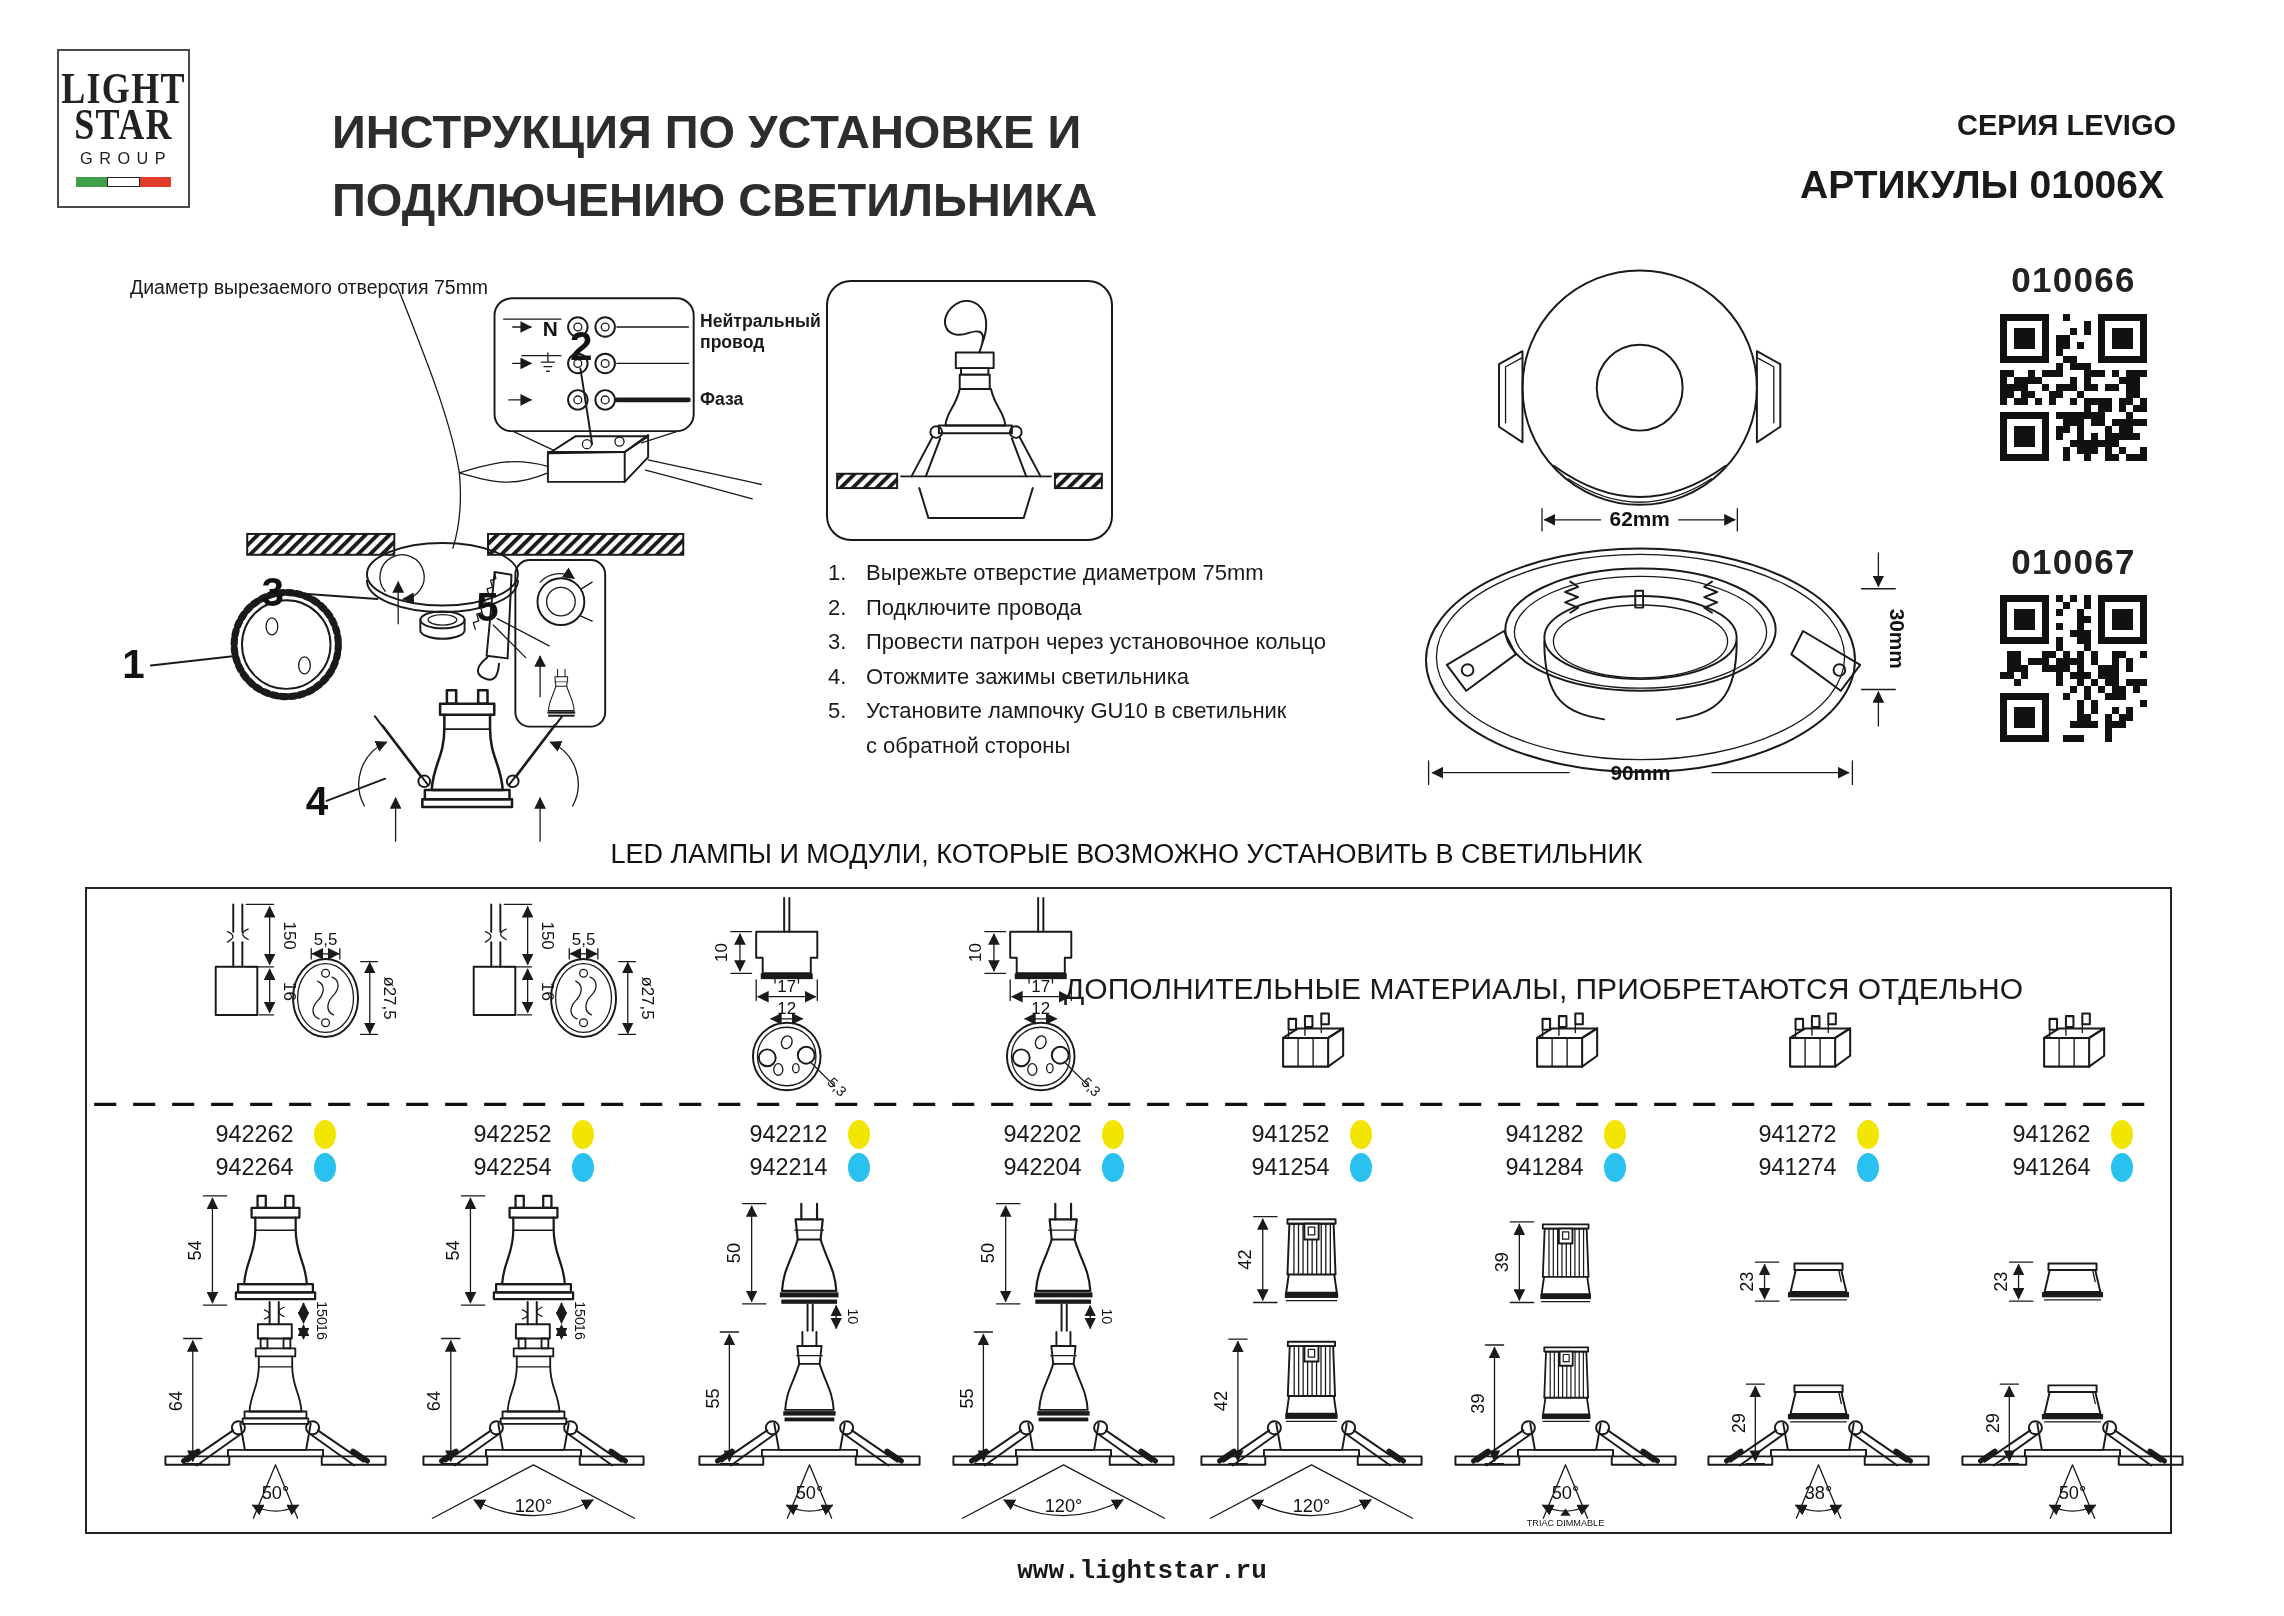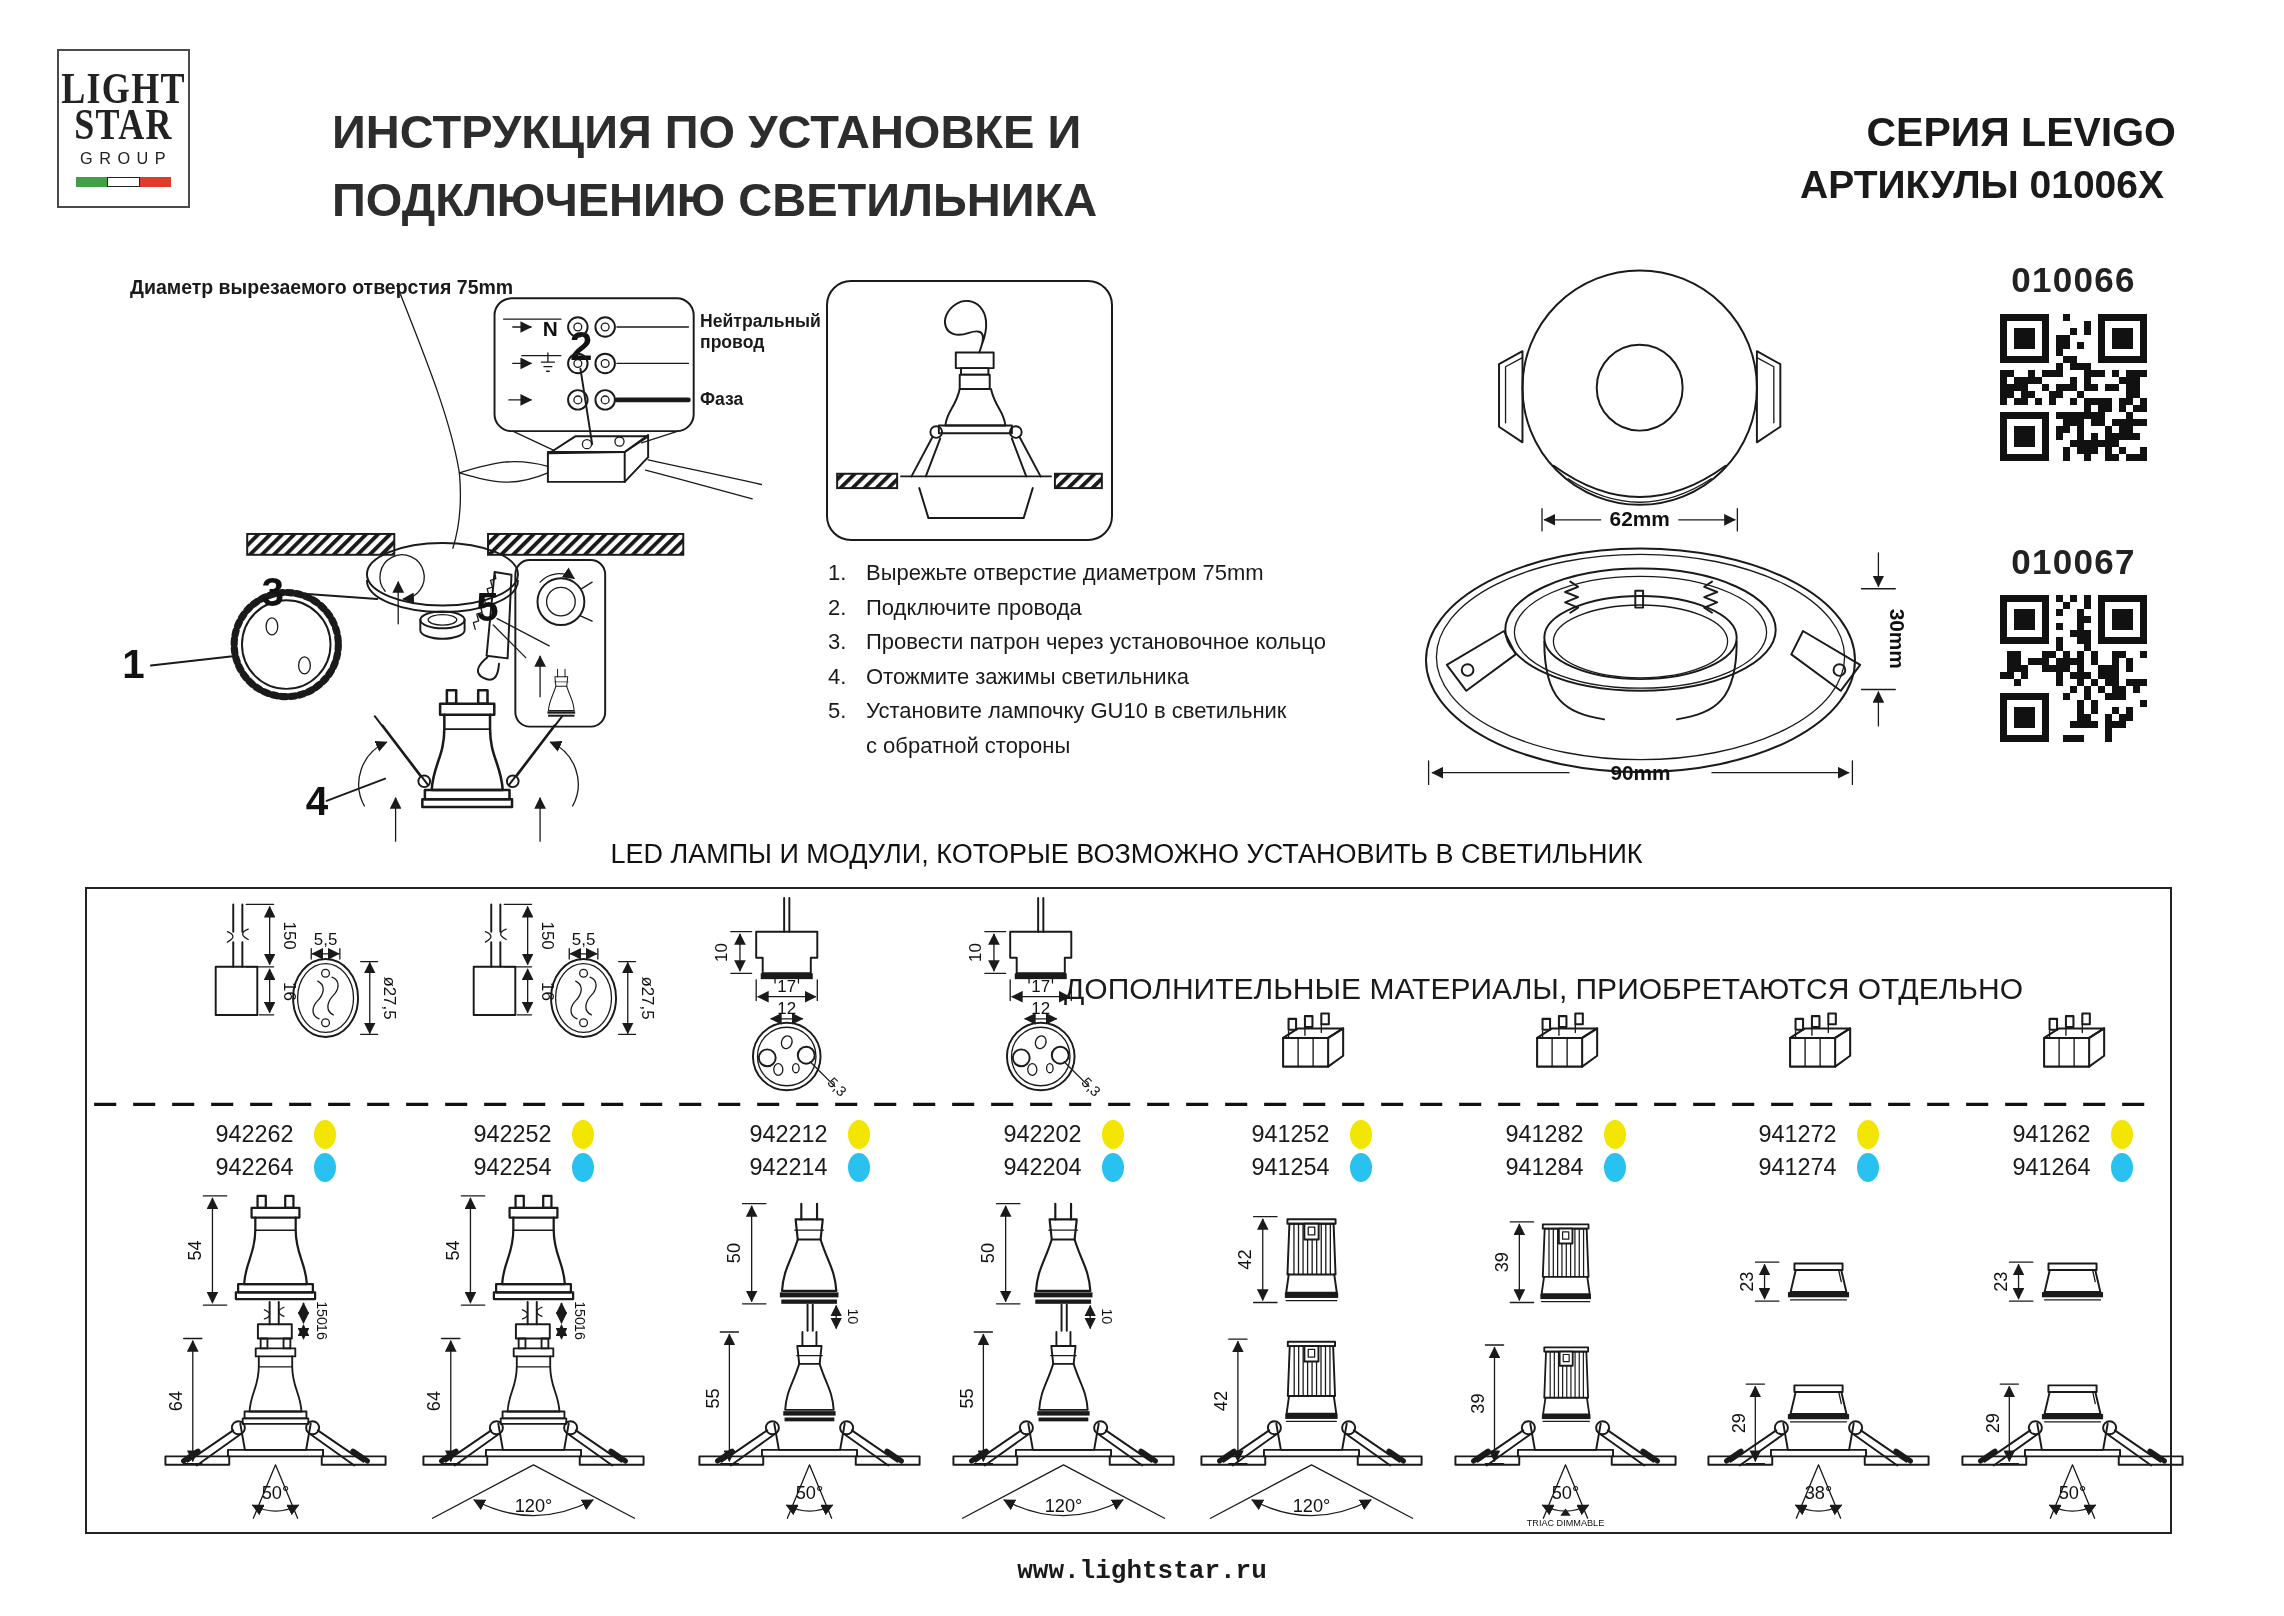"СЕРИЯ LEVIGO" #series { font-size: 41px -> 29px }
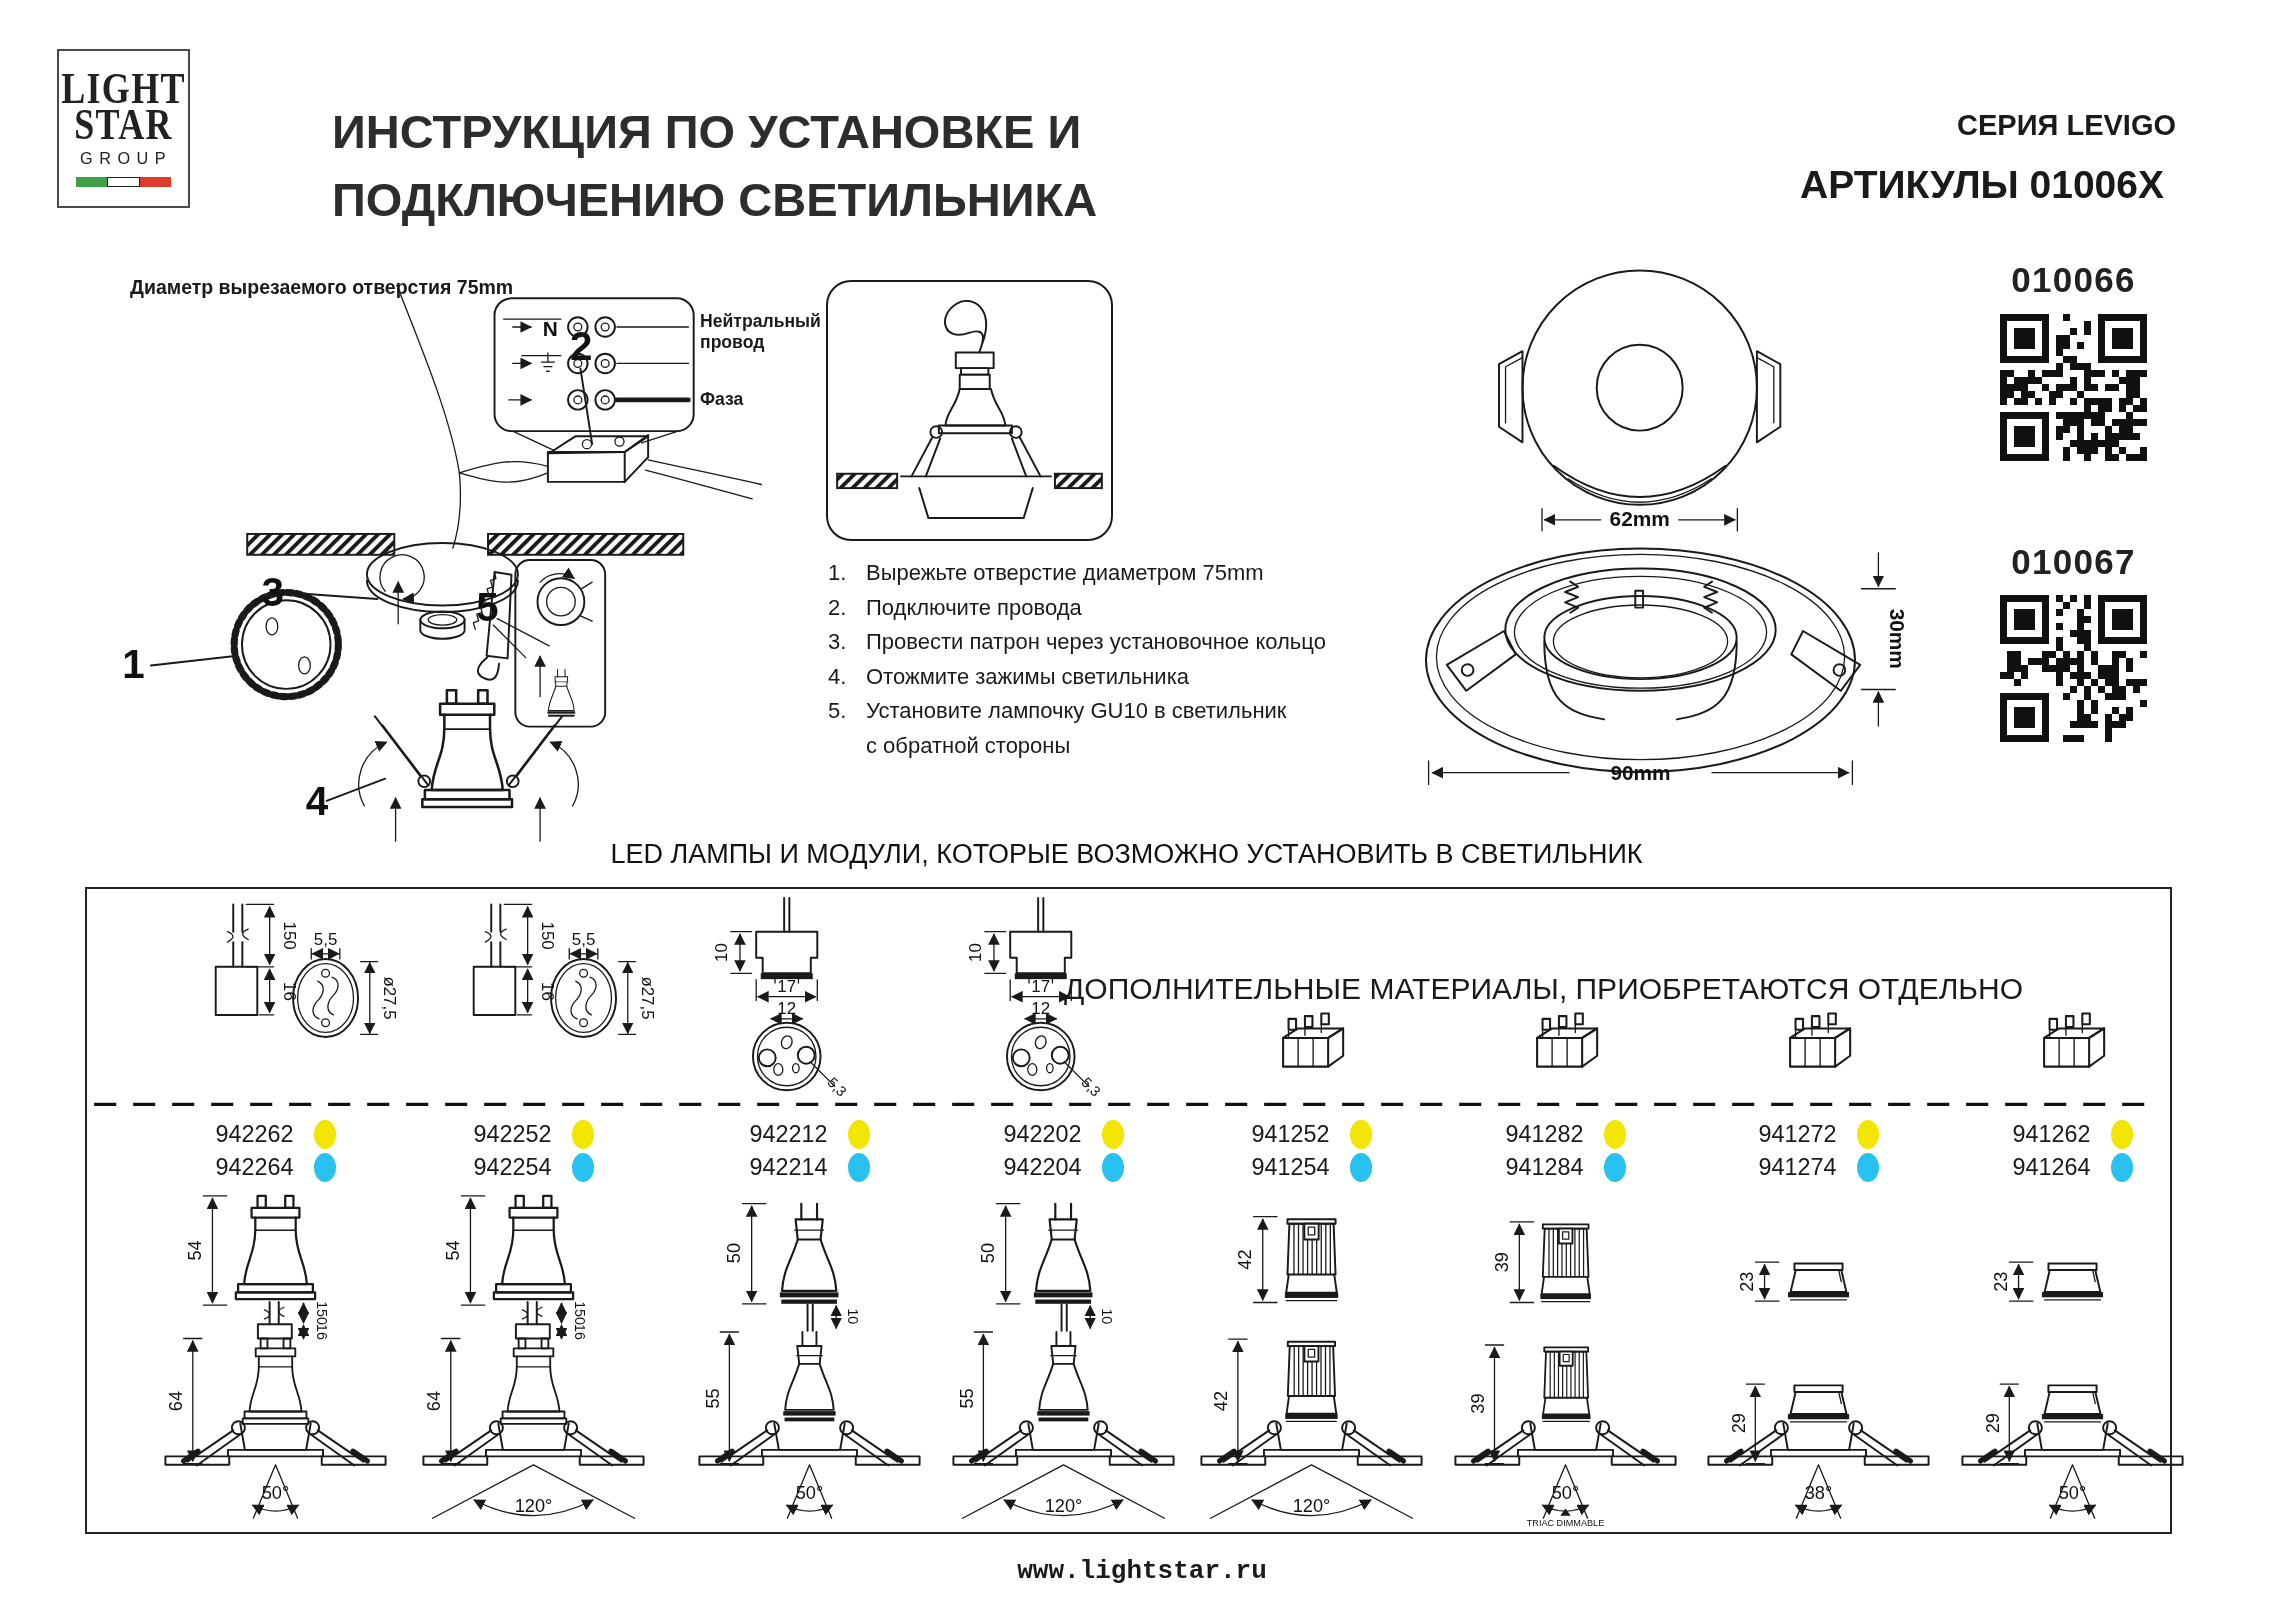"Диаметр вырезаемого отверстия 75mm" #holenote { font-weight: 700 -> 400 }
